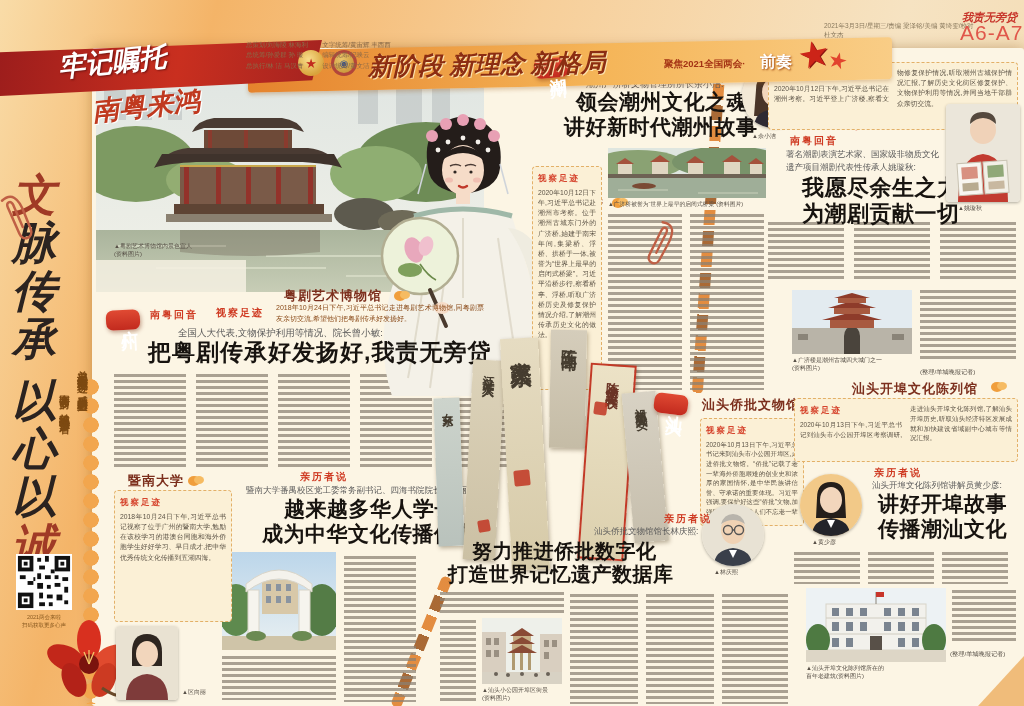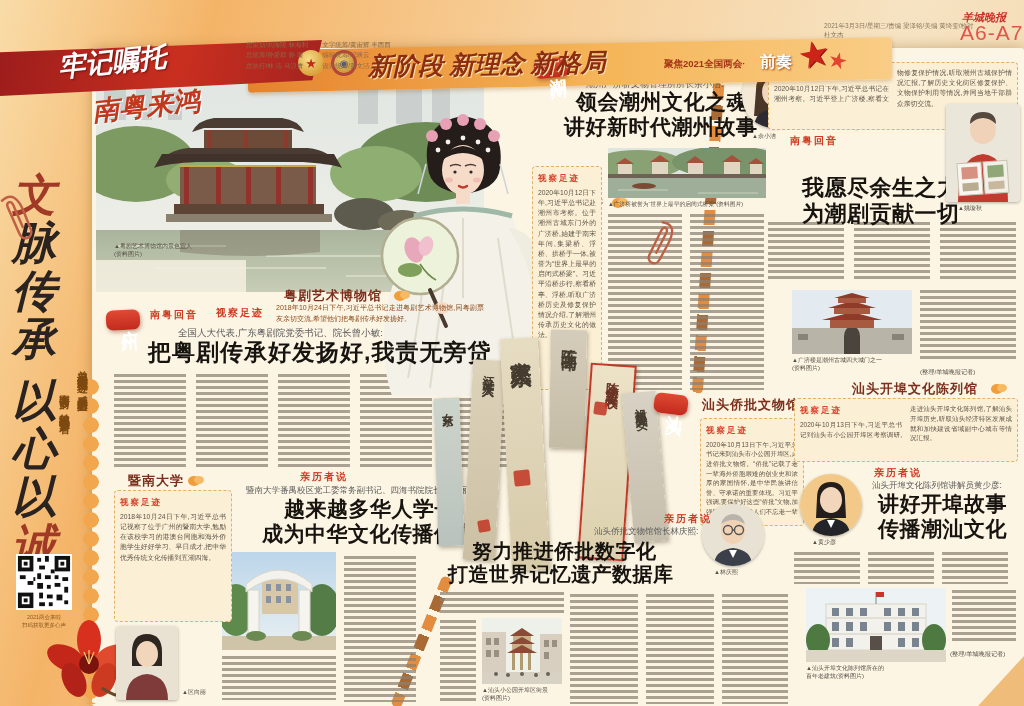"羊城晚报" div.abs { text: 羊城晚报 -> 我责无旁贷 }
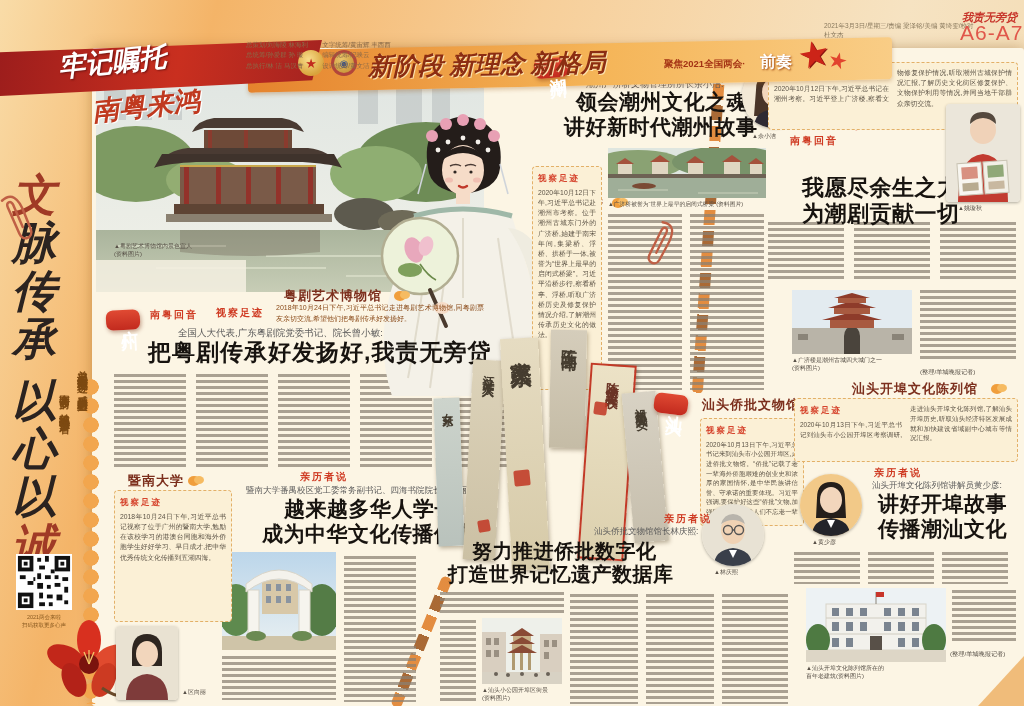"著名潮剧表演艺术家、国家级非物质文化" div.abs { html: none -> <div> <div>著名潮剧表演艺术家、国家级非物质文化</div> <div>遗产项目潮剧代表性传承人姚璇秋:</div> </div> }
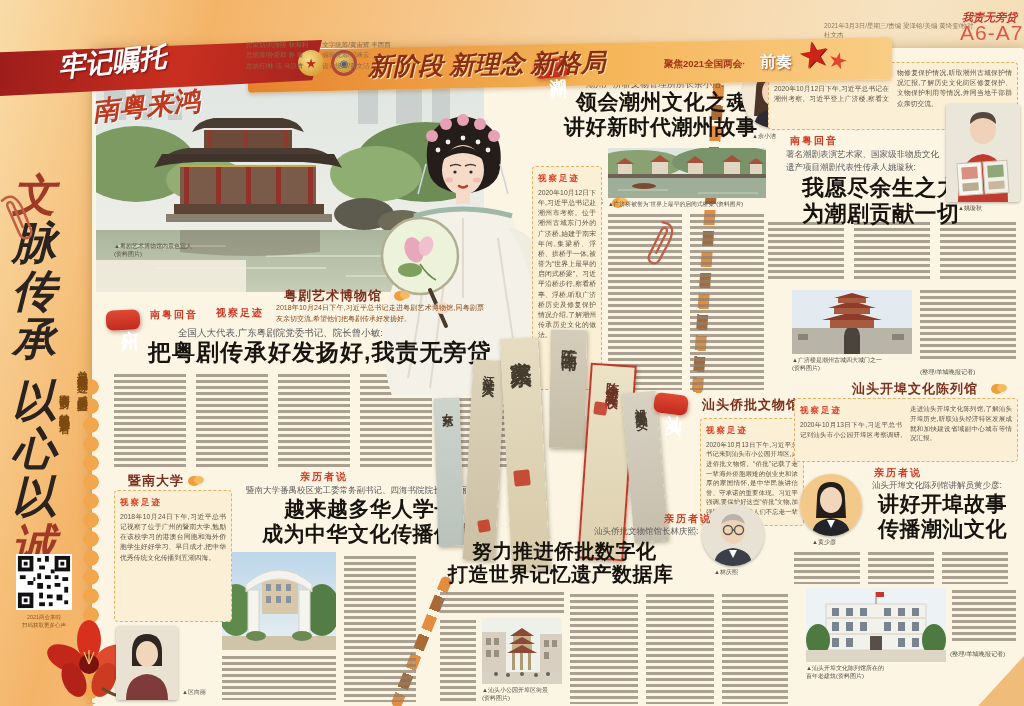"全国人大代表,广东粤剧院党委书记、院长曾小敏:" div.abs { text: ,广东粤剧院党委书记 -> ,文物保护利用等情况 }
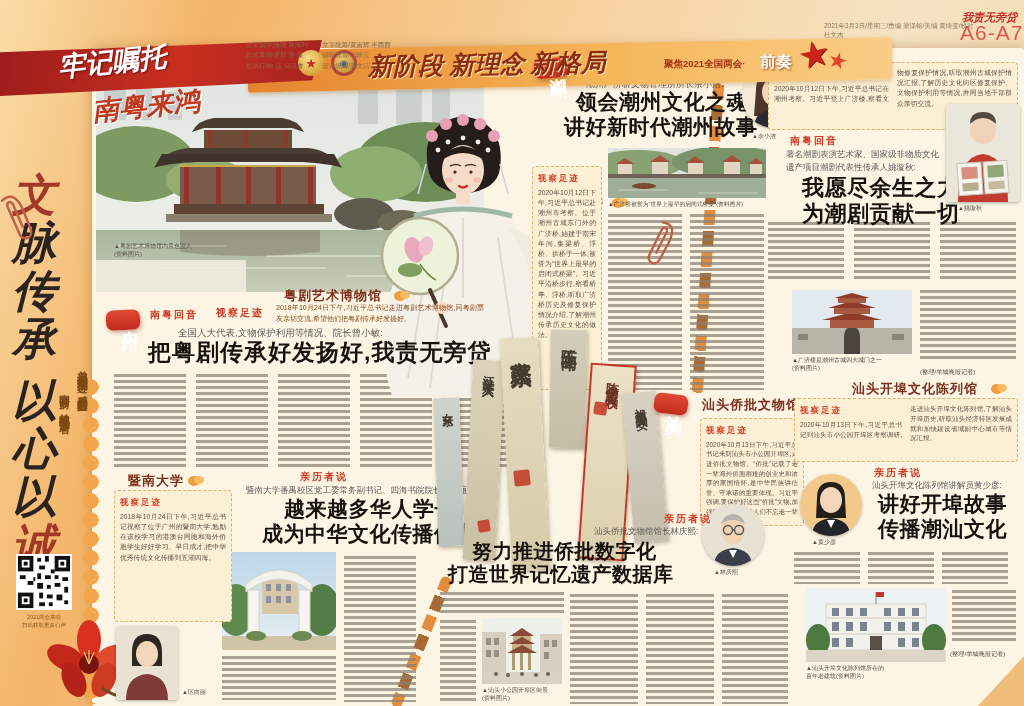"汕头开埠文化陈列馆" div.abs { align-items: center -> none }
